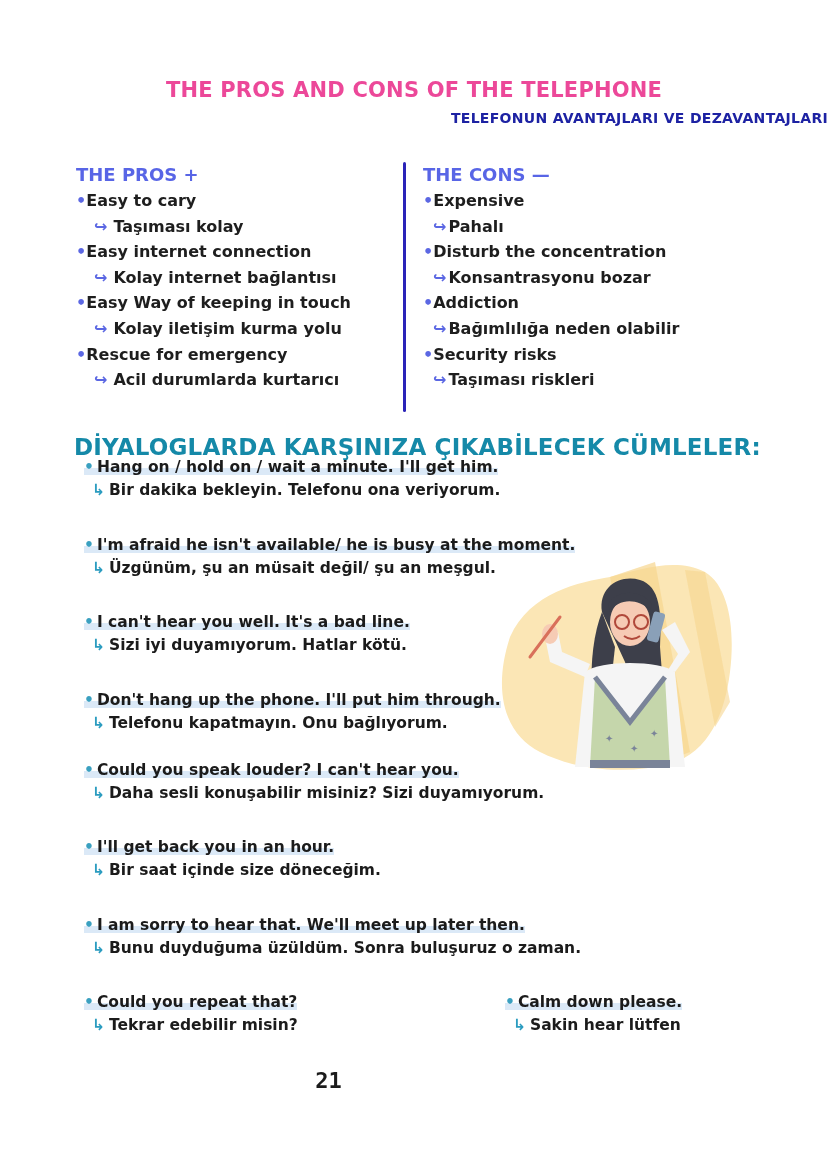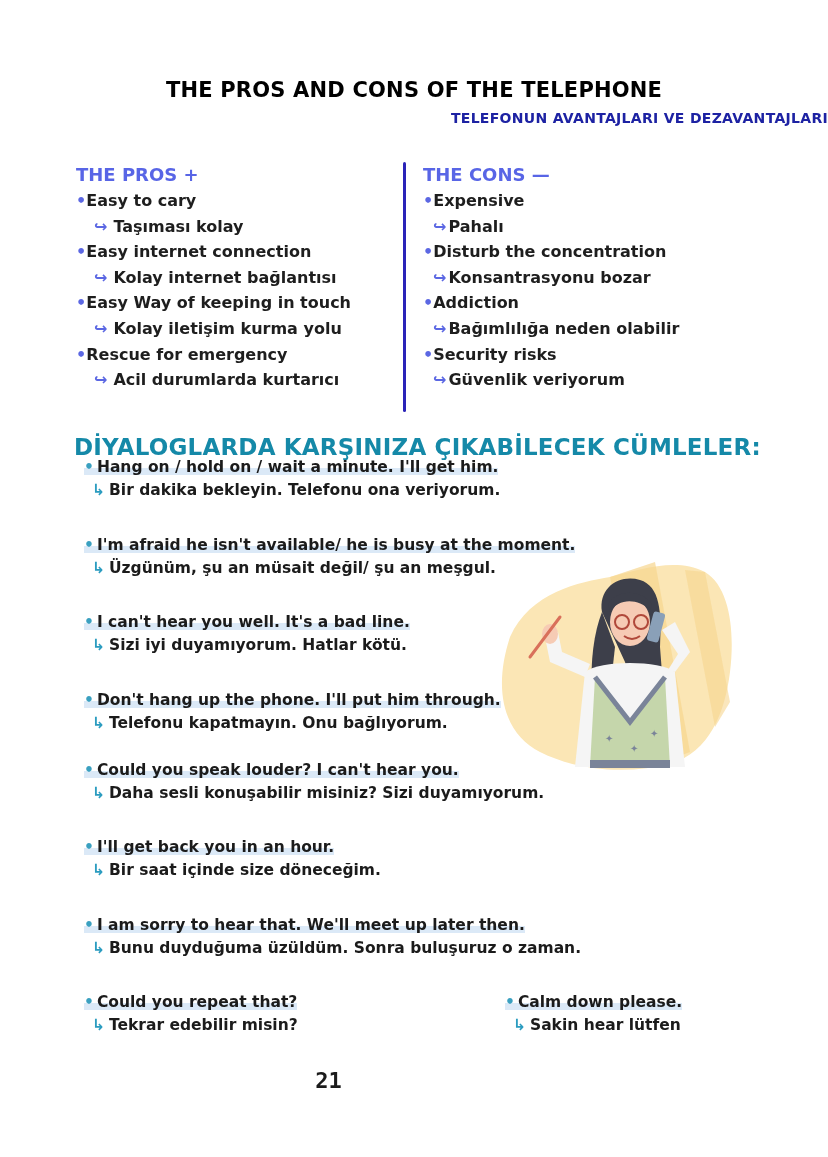"THE PROS AND CONS OF" .title { color: #000000 -> #ec4899 }
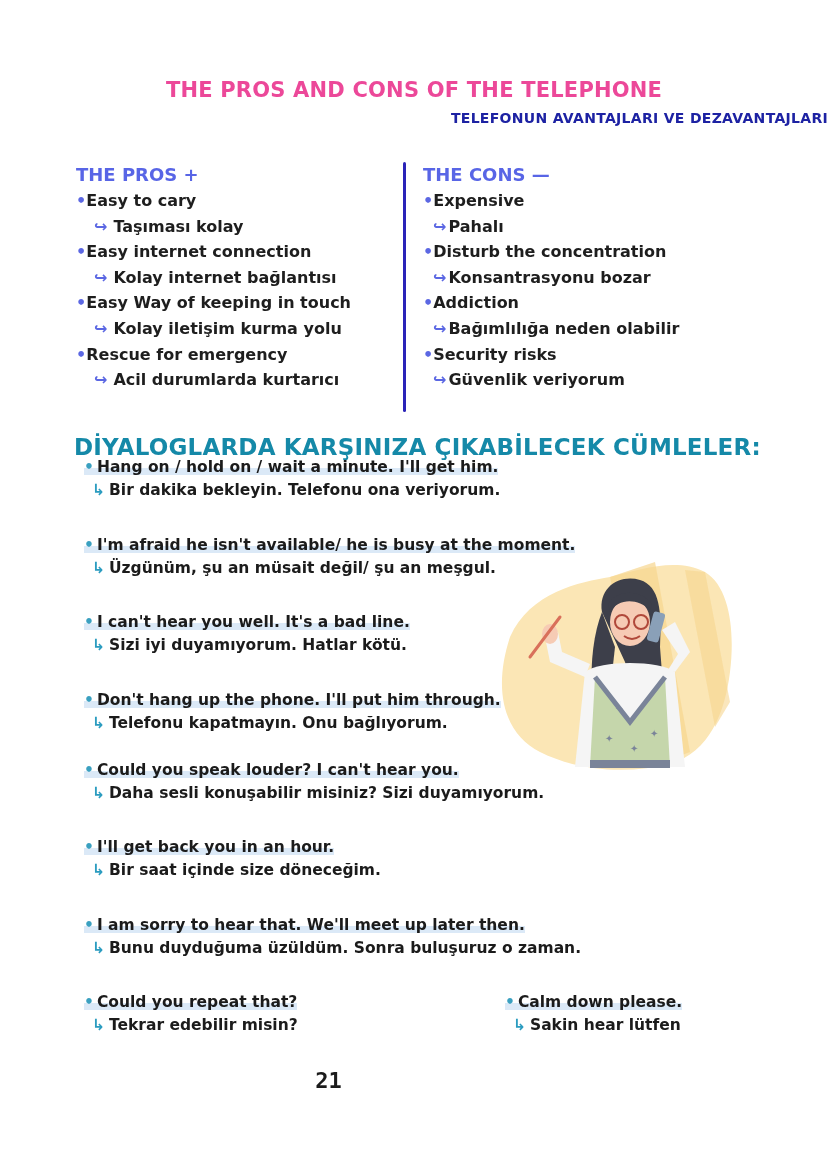"Güvenlik veriyorum" span { text: Güvenlik veriyorum -> Taşıması riskleri }
